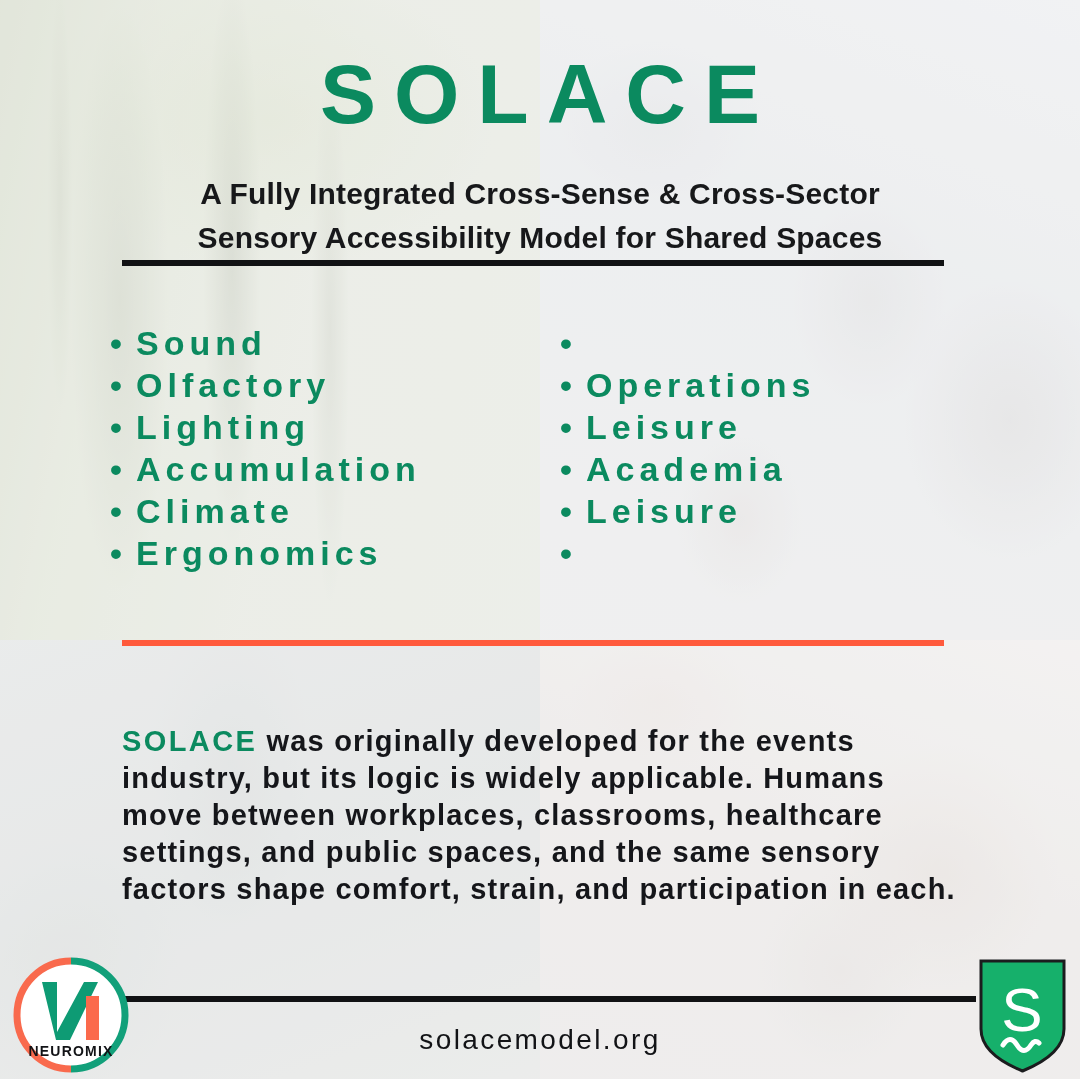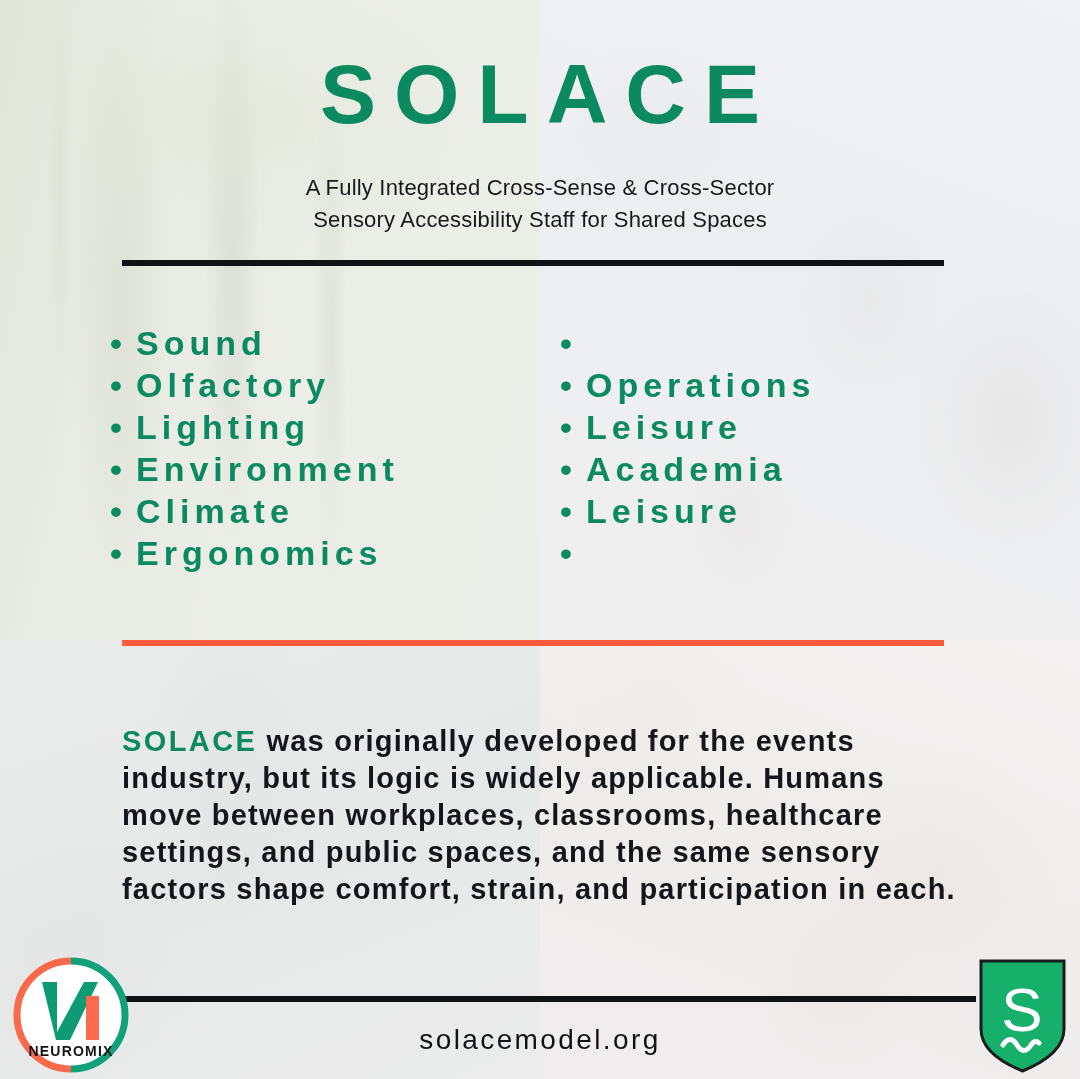"A Fully Integrated Cross-Sense &" .subtitle { font-size: 22px -> 30px; font-weight: 400 -> 700 }
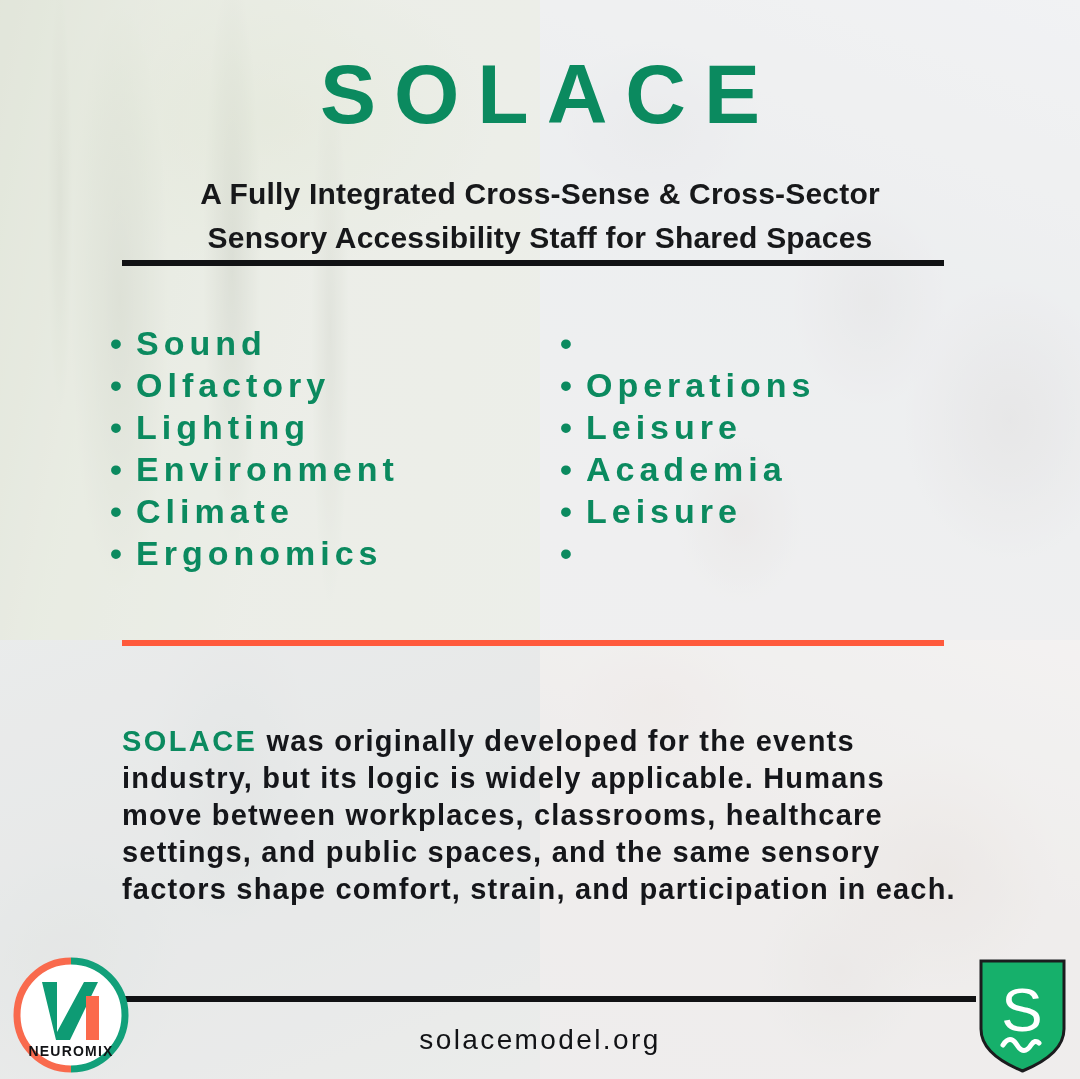"Sensory Accessibility Staff for Shared" div { text: Staff -> Model }
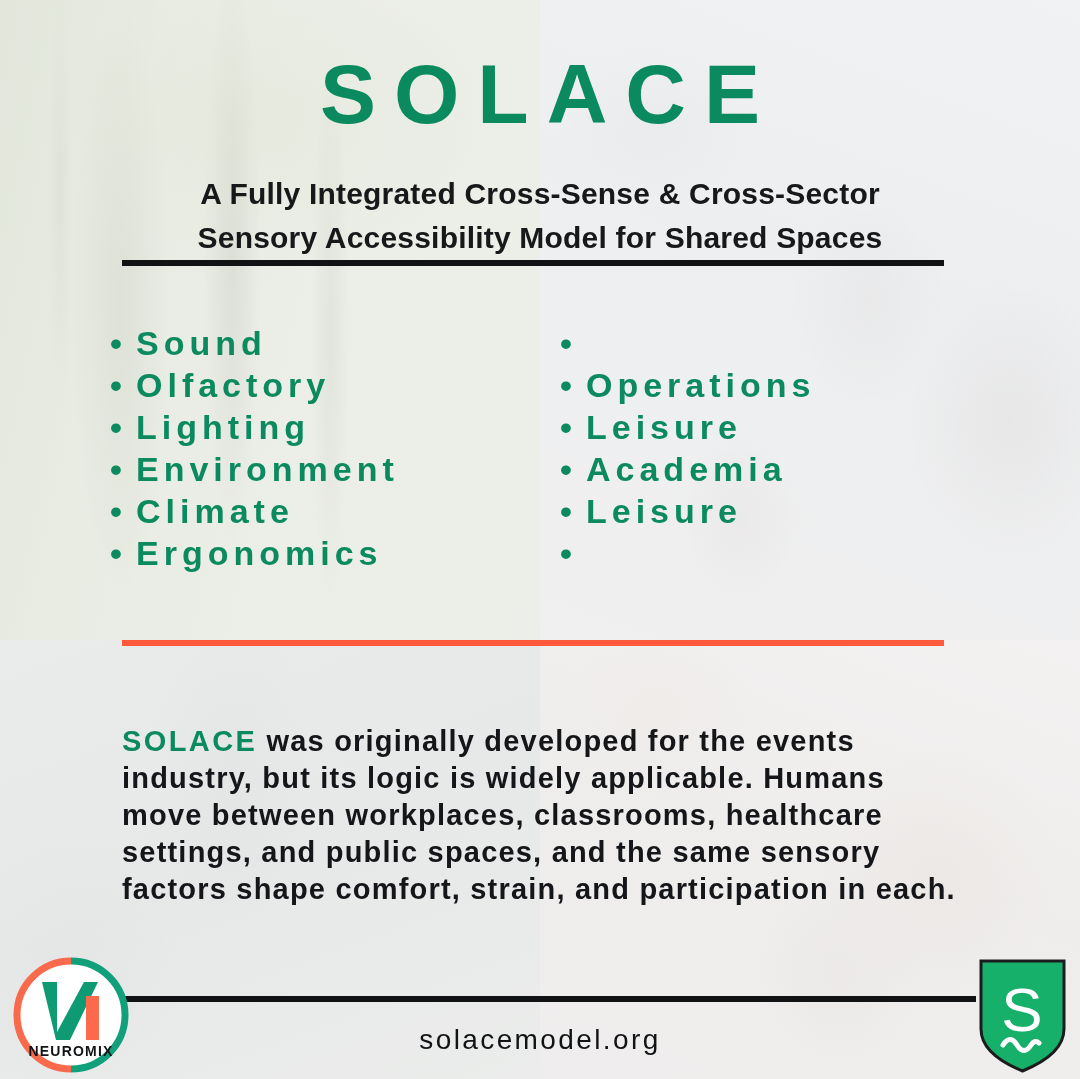"Environment" span { text: Environment -> Accumulation }
